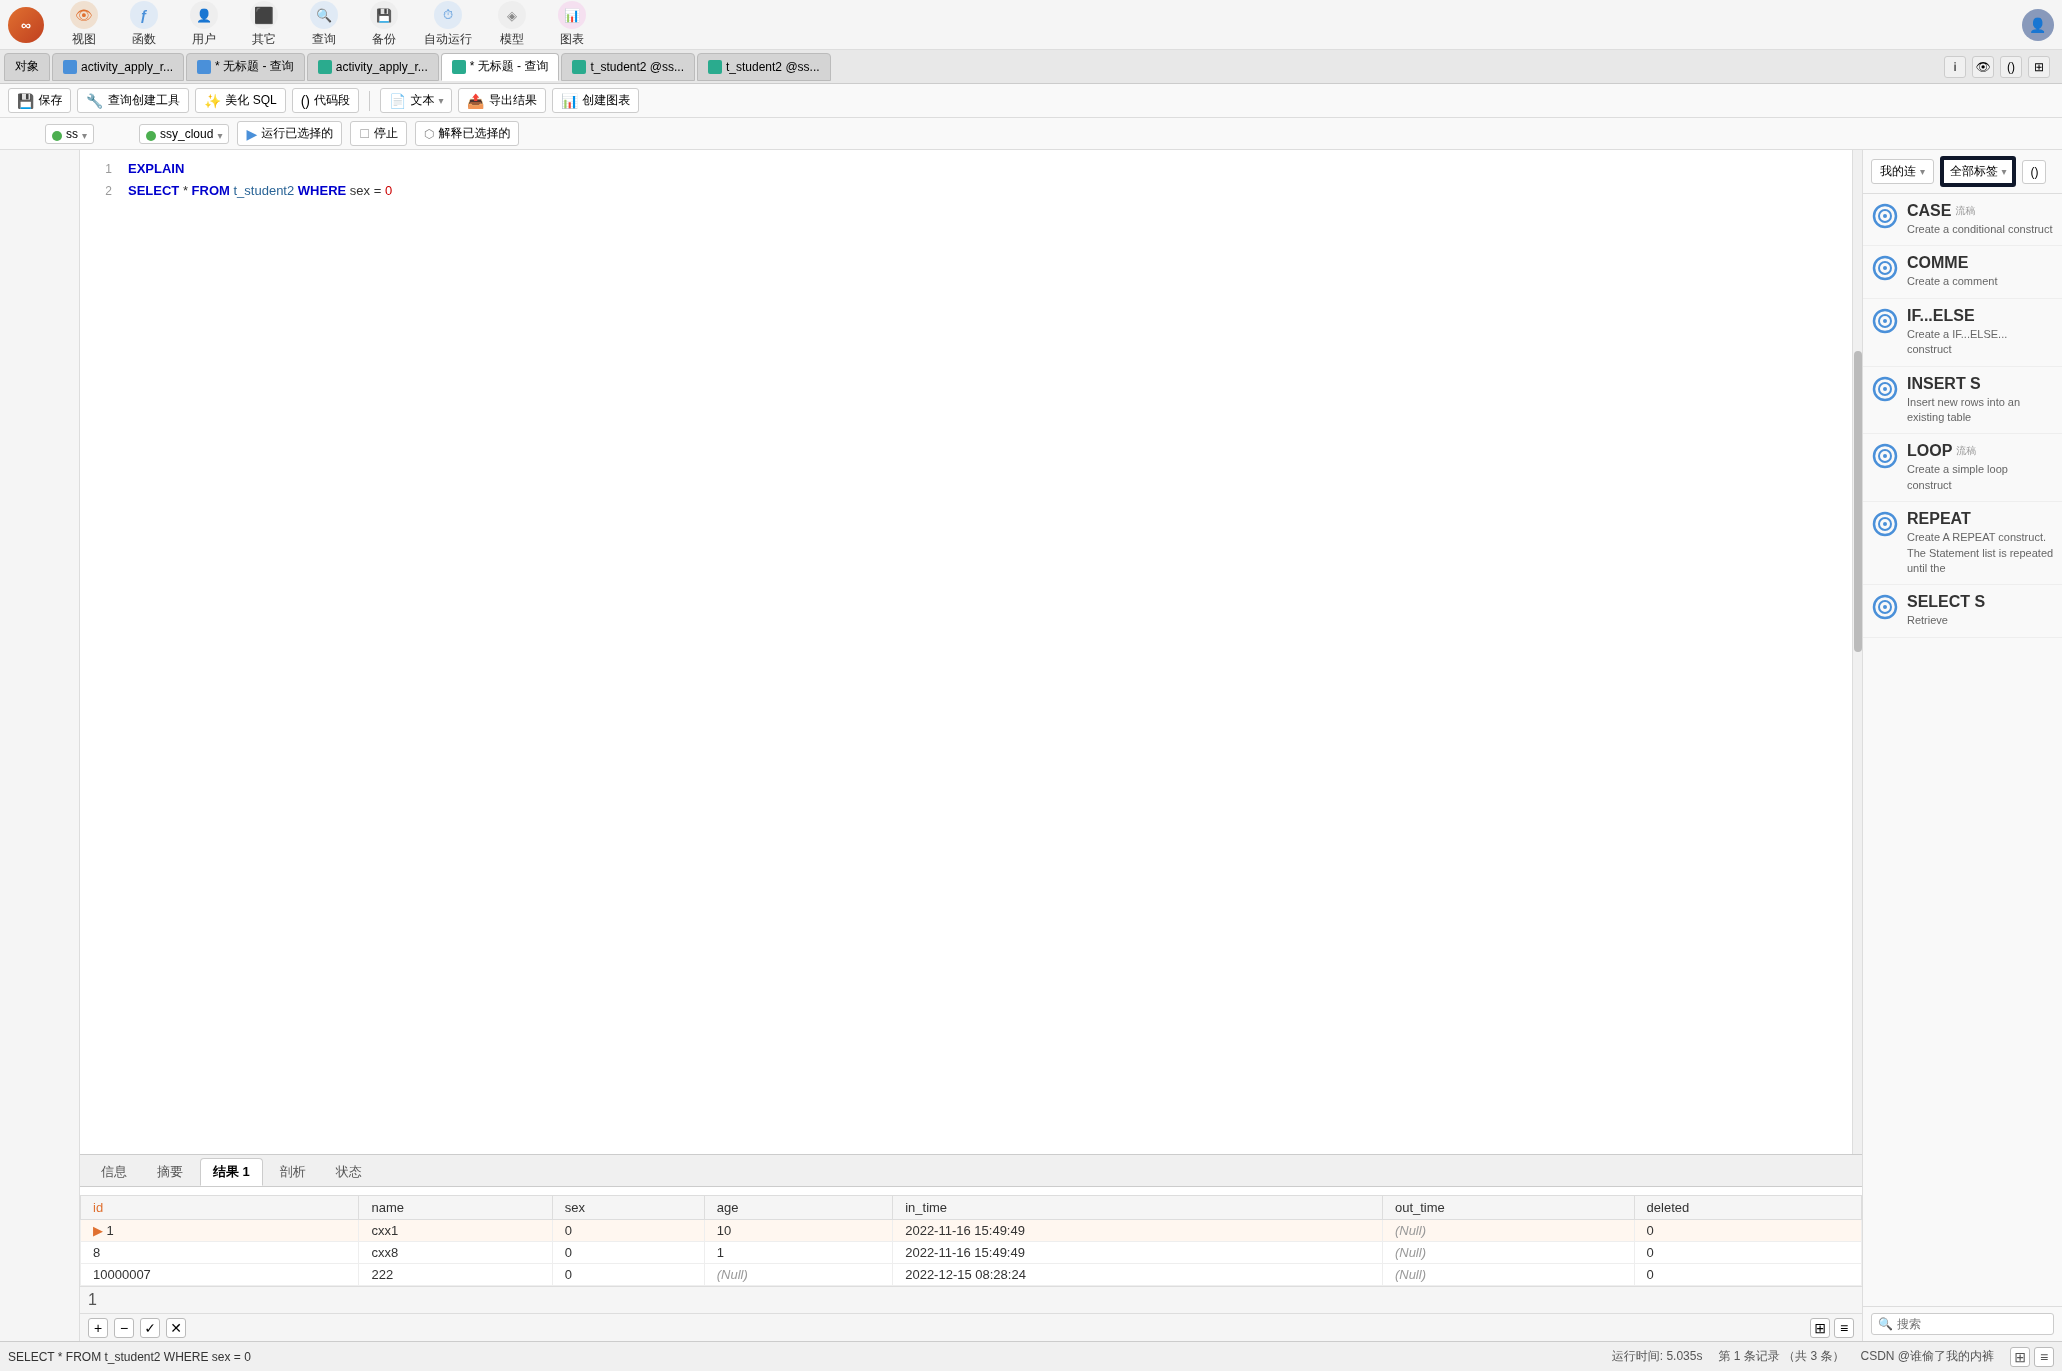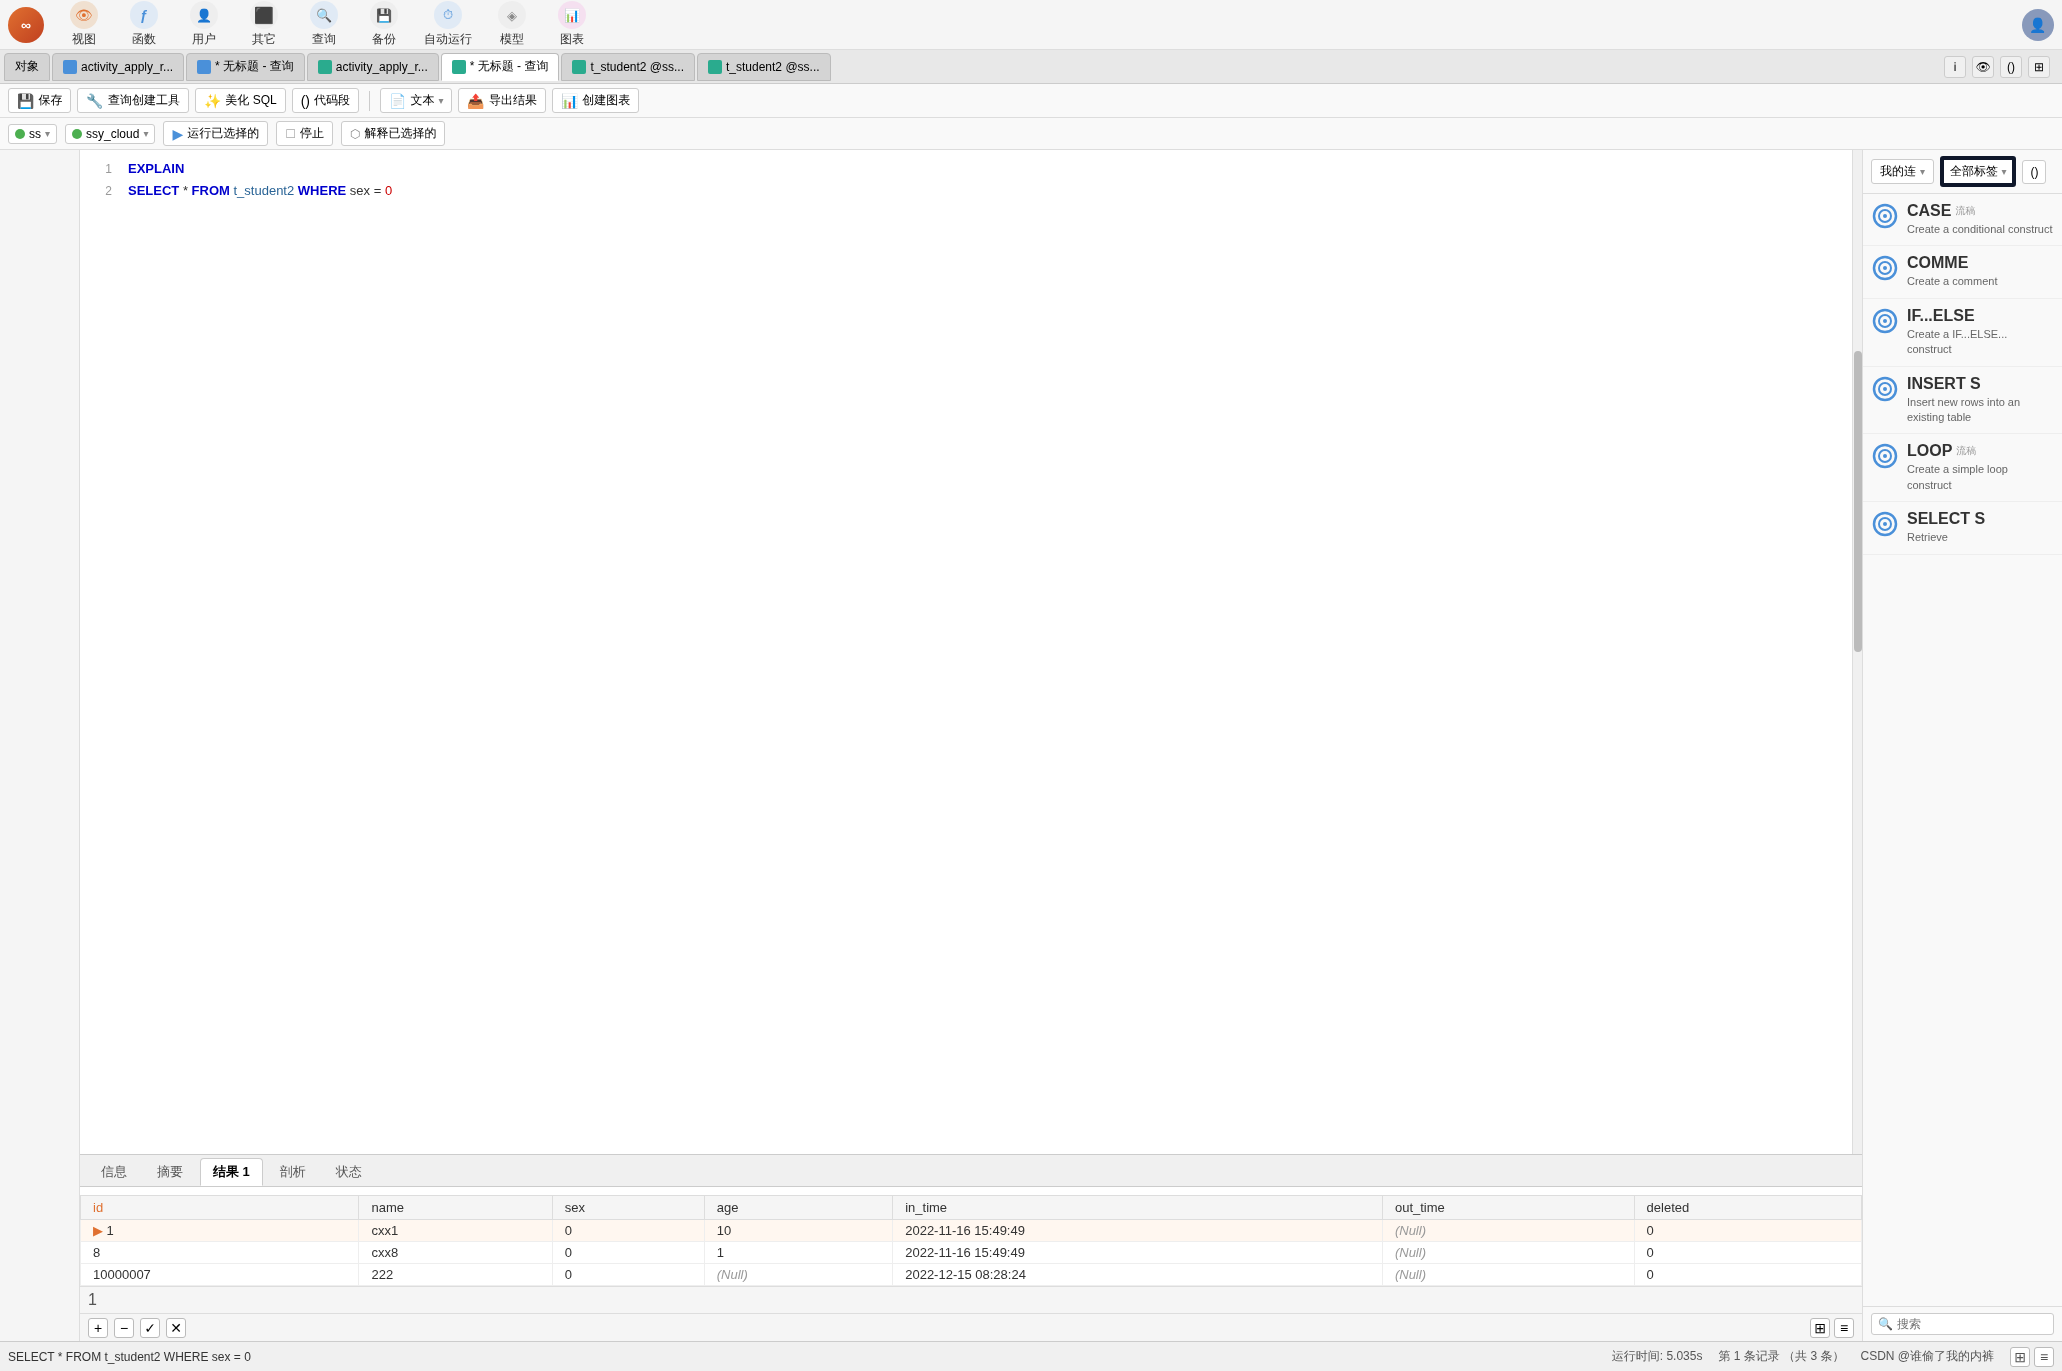"ss" .db-selector { align-items: center -> flex-end; margin-left: none -> 37px }
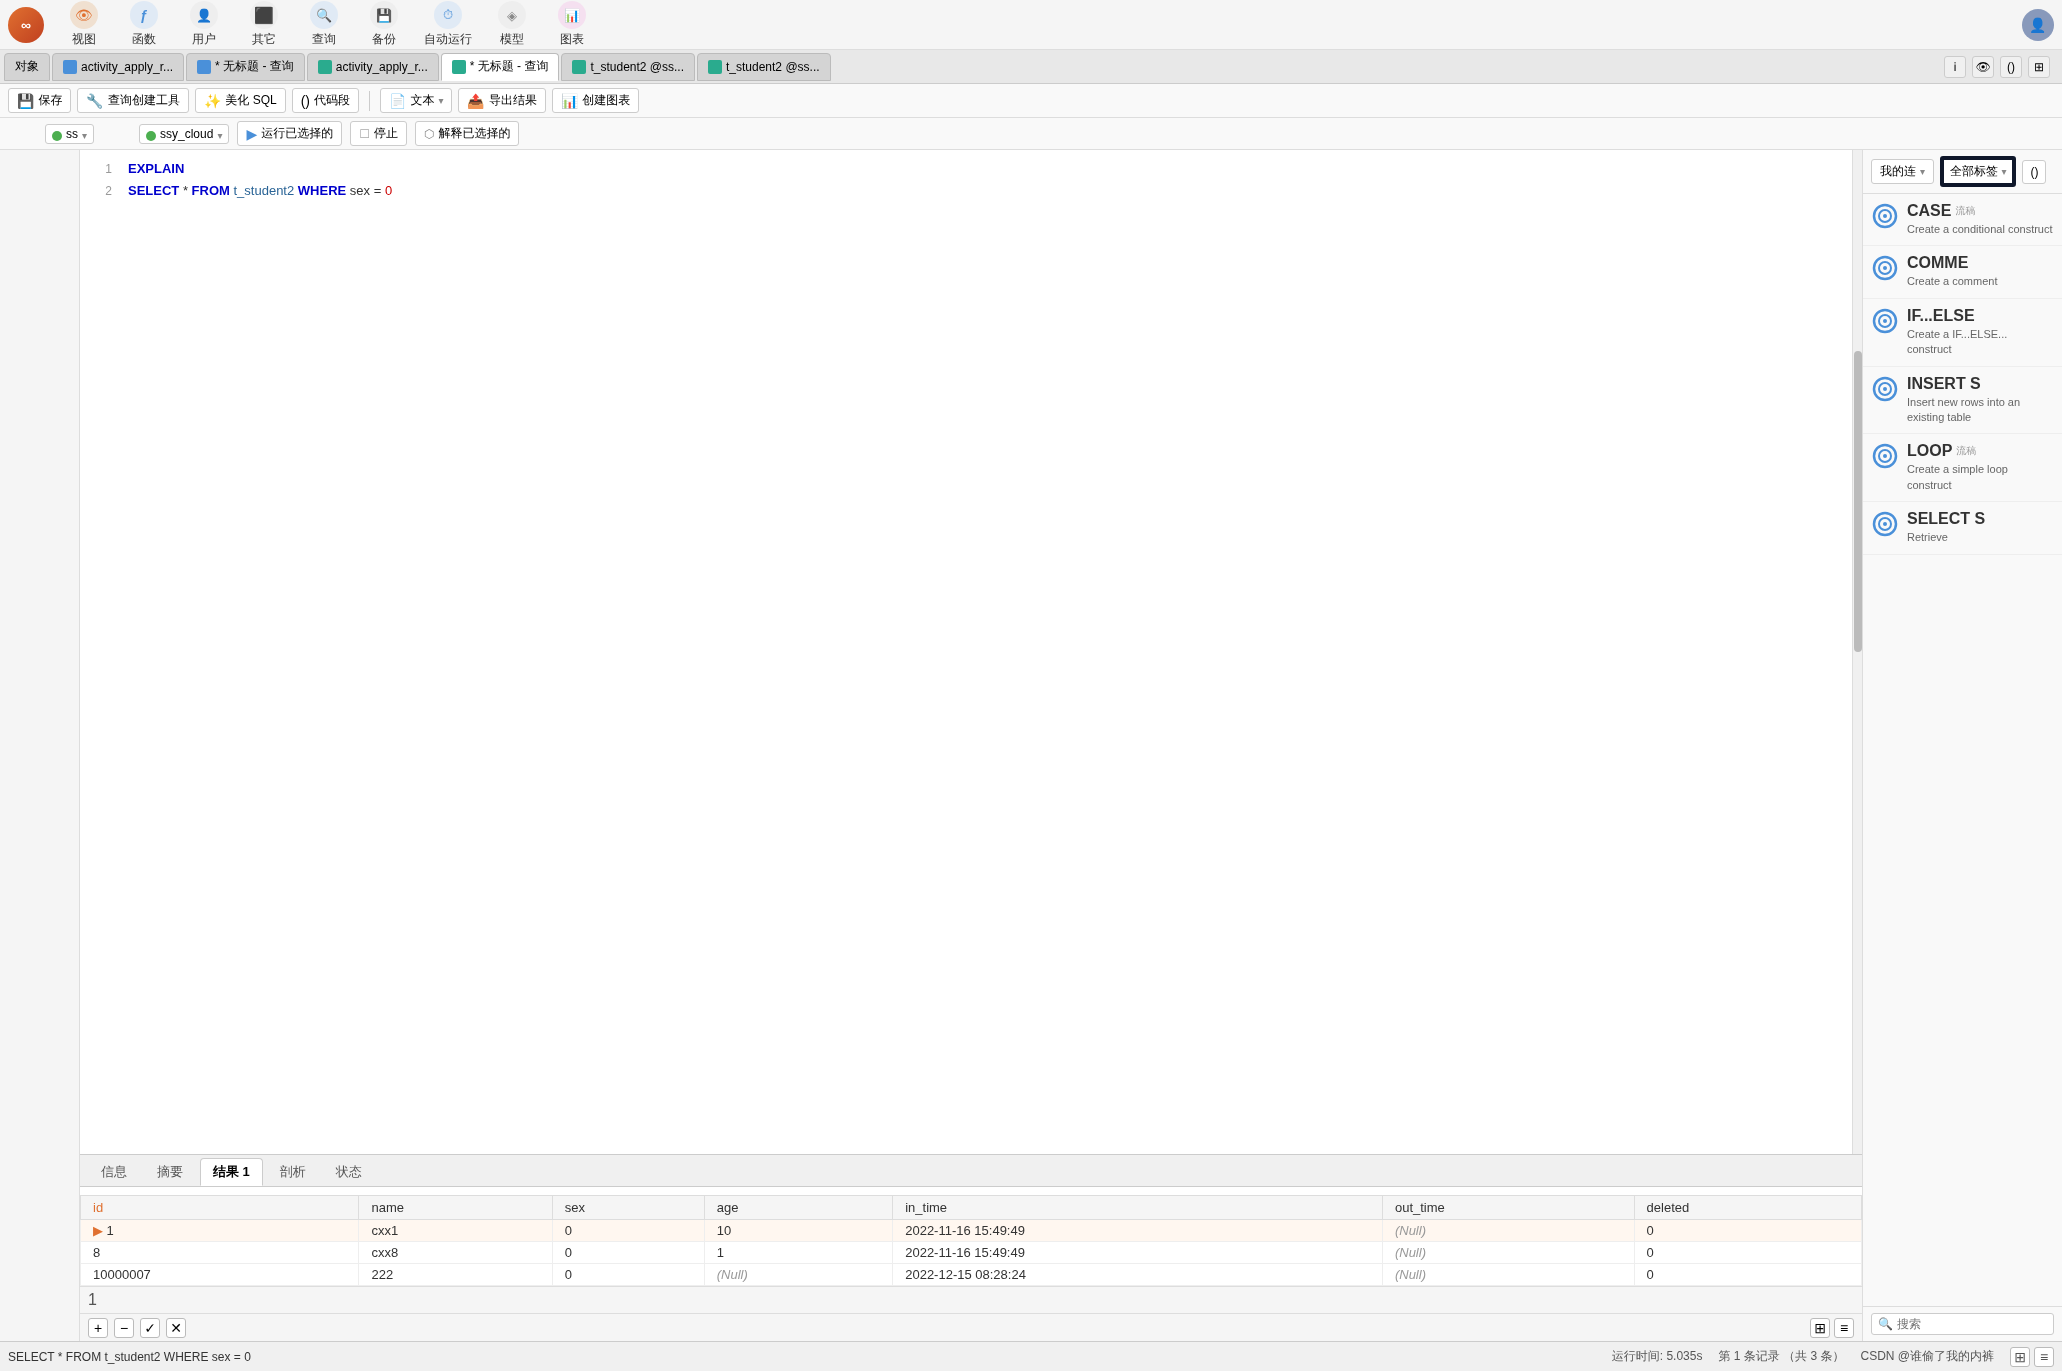"REPEAT" div.snippet-item { html: none -> <div> <div> <svg> <circle></circle> <circle></circle> <circle></circle> </svg> </div> <div> <span>REPEAT</span> <div>Create A REPEAT construct. The Statement list is repeated until the</div> </div> </div> }
